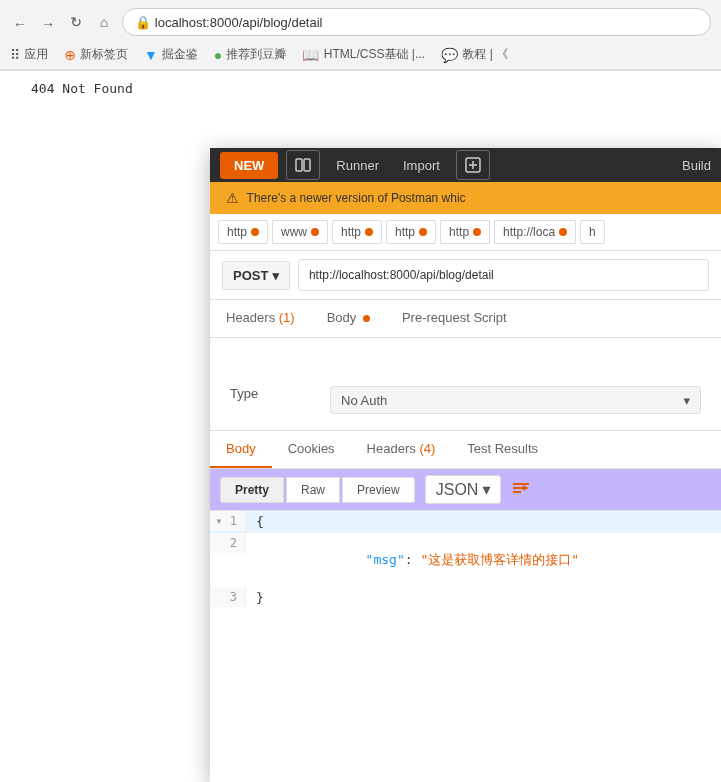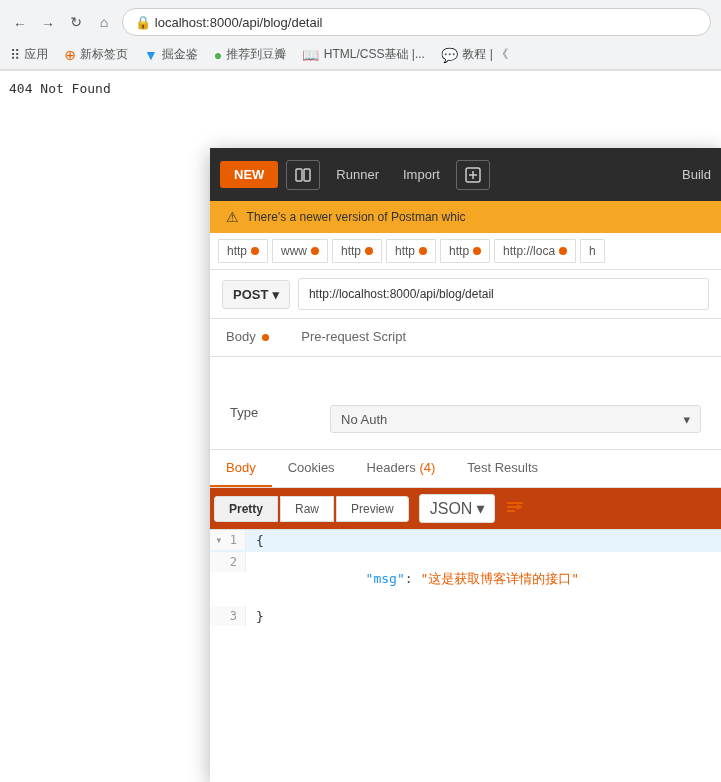"404 Not Found" .not-found-text { padding: 10px 9px -> 10px 31px }
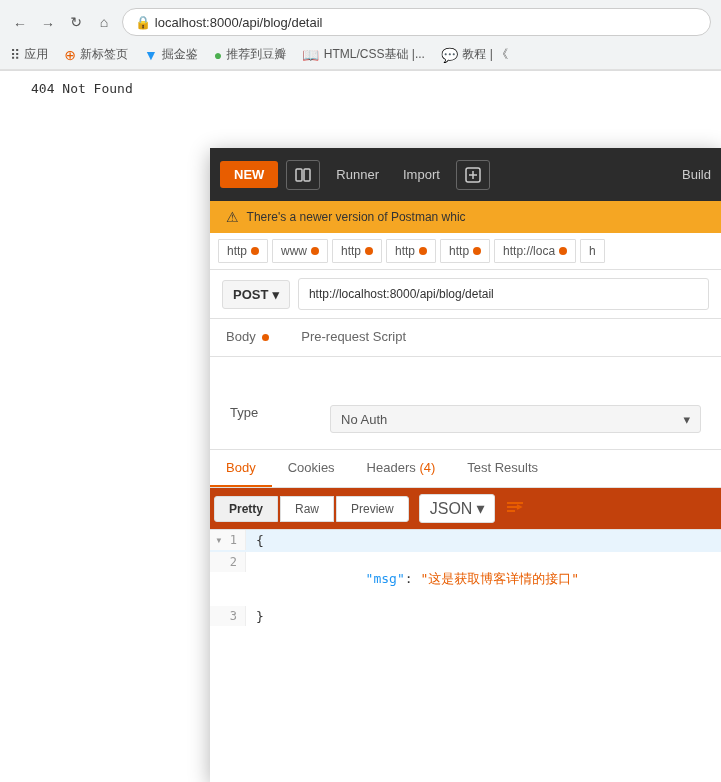"NEW" .postman-header { height: 53px -> 34px }
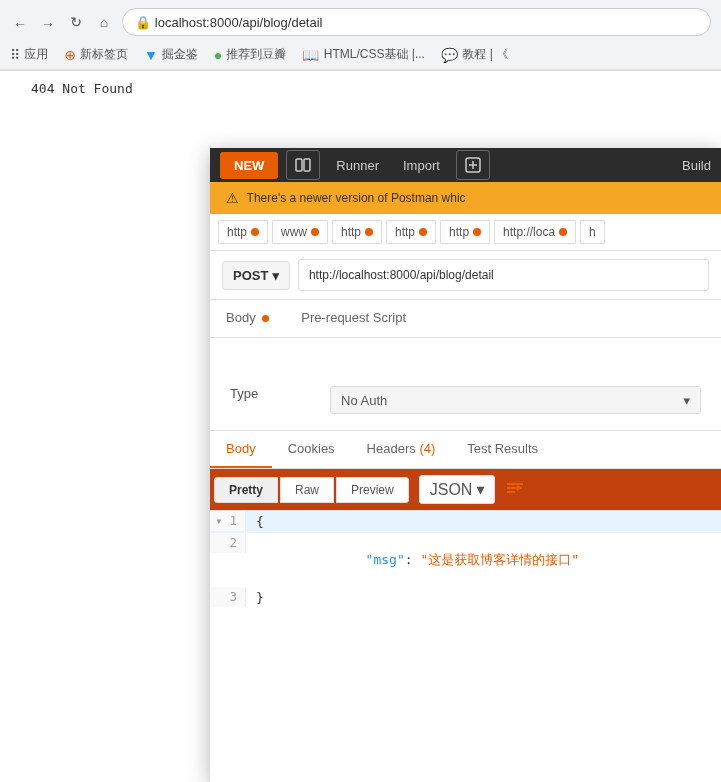"Headers (1)" div.req-tab { html: none -> <div> <span>Headers</span> <span>(1)</span> </div> }
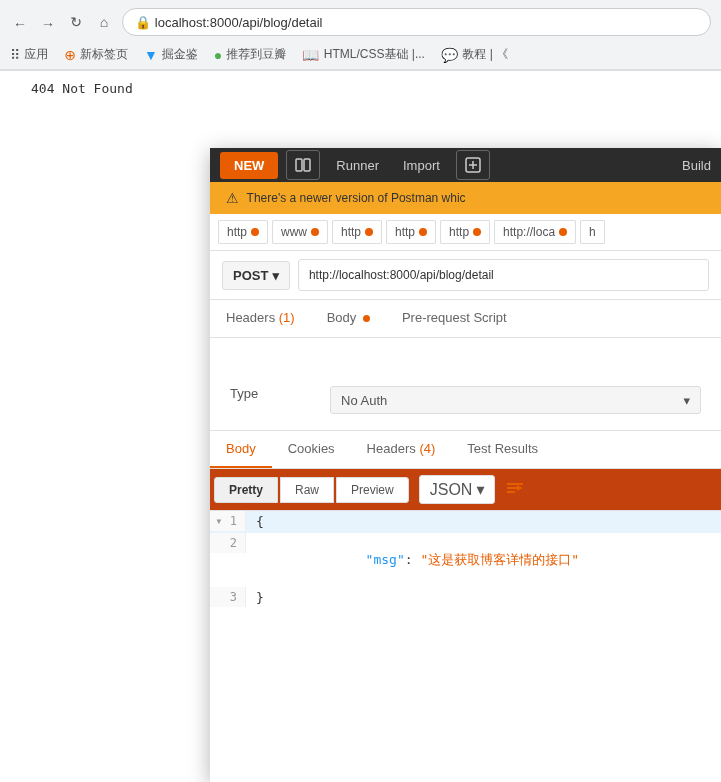"Pretty" .format-toolbar { background: #c2410c -> #c4b5fd; padding: 6px 4px -> 6px 10px }
